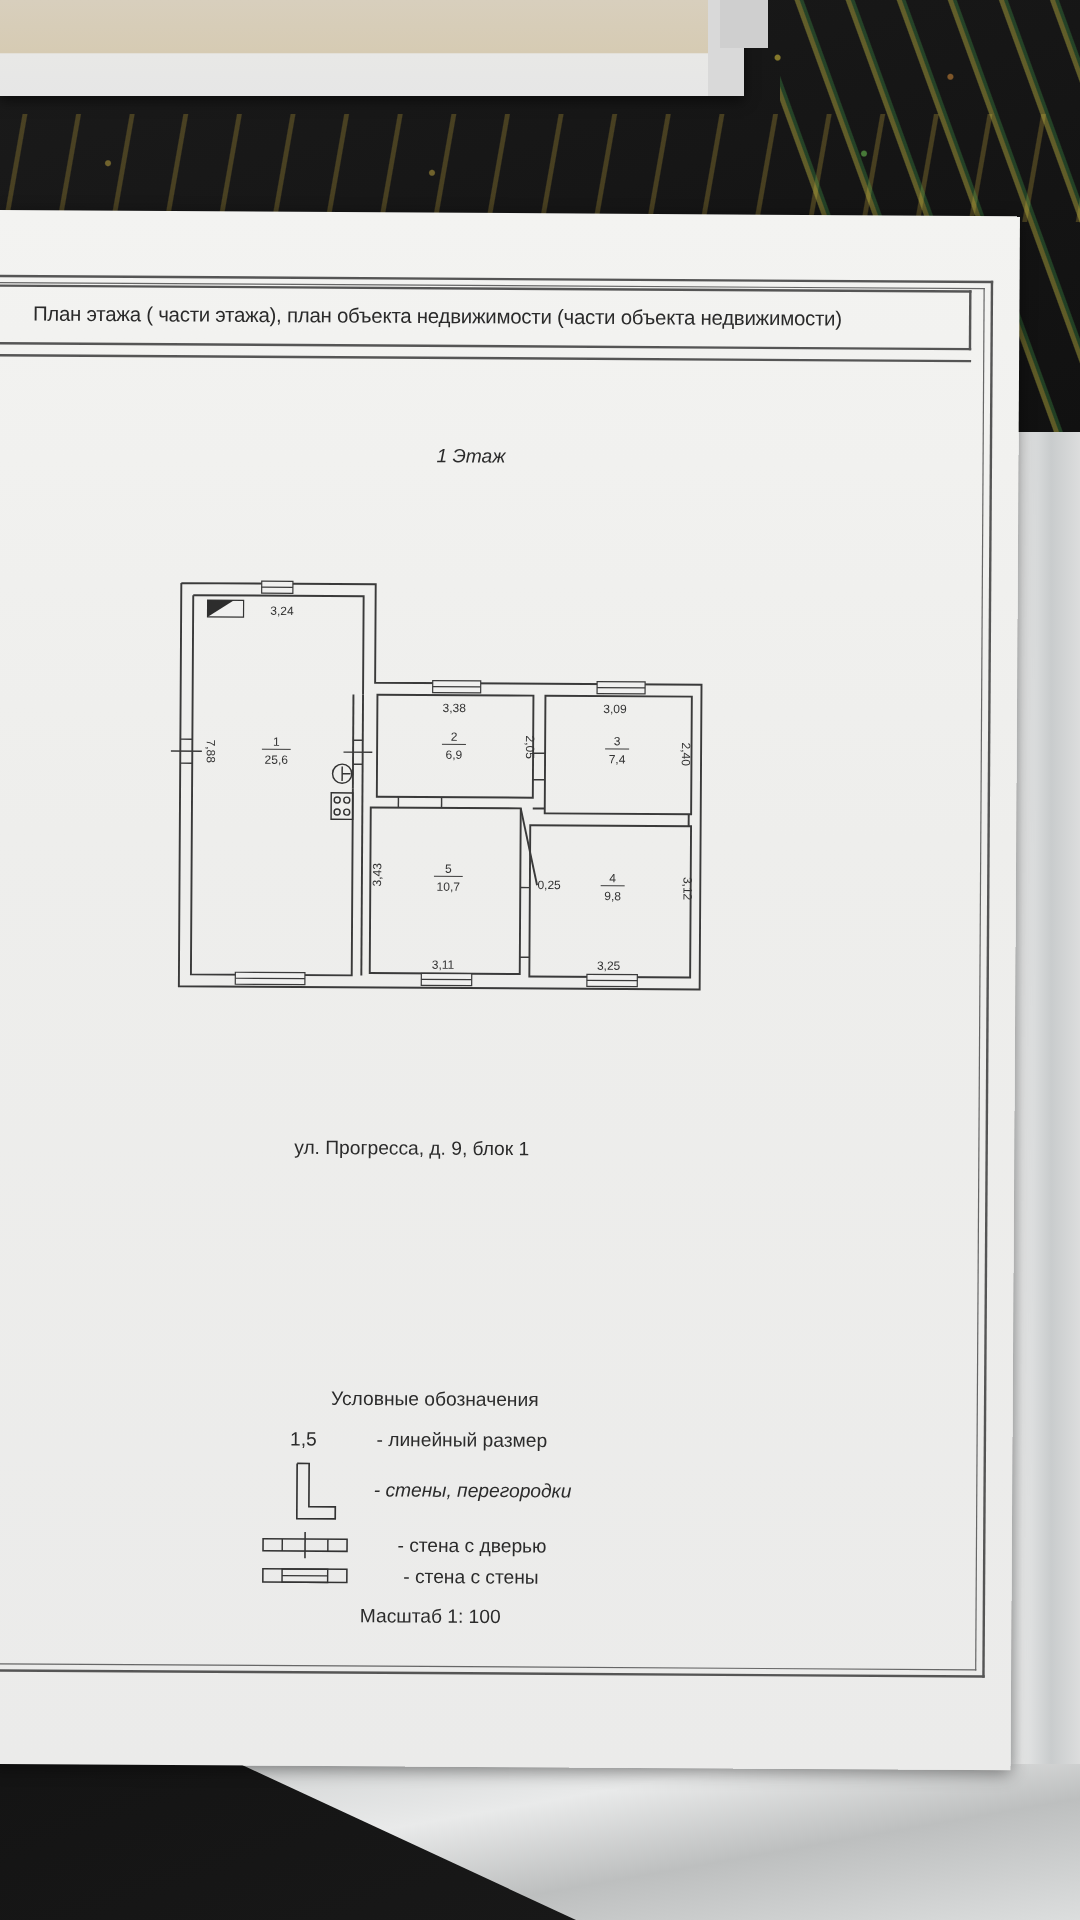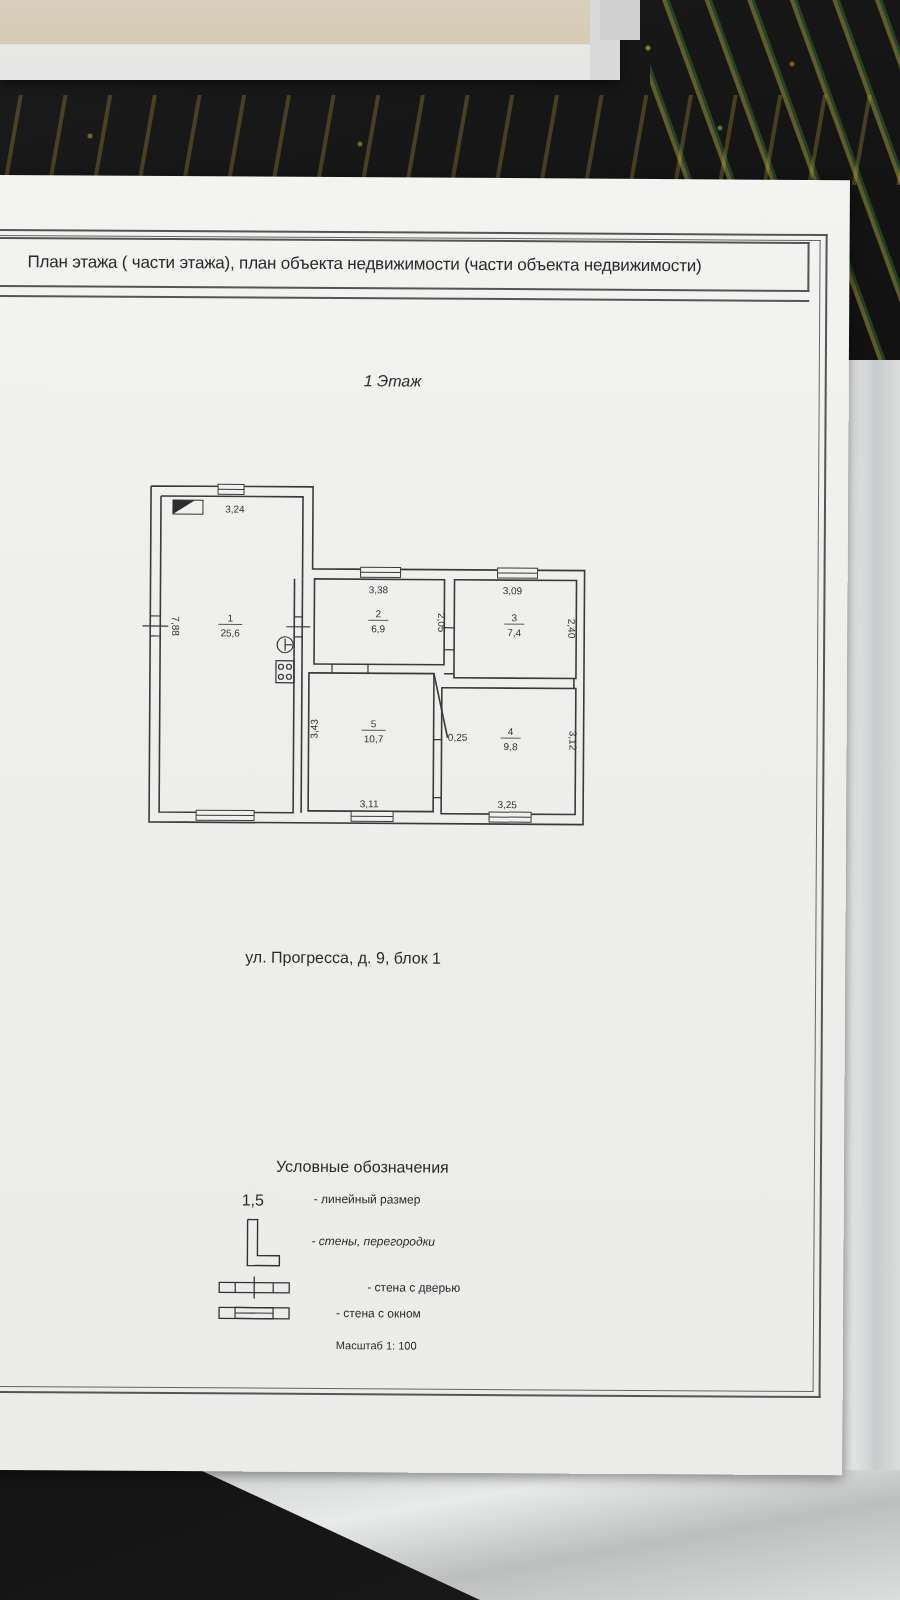"- линейный размер" .legend-row-text { font-size: 12px -> 16px }
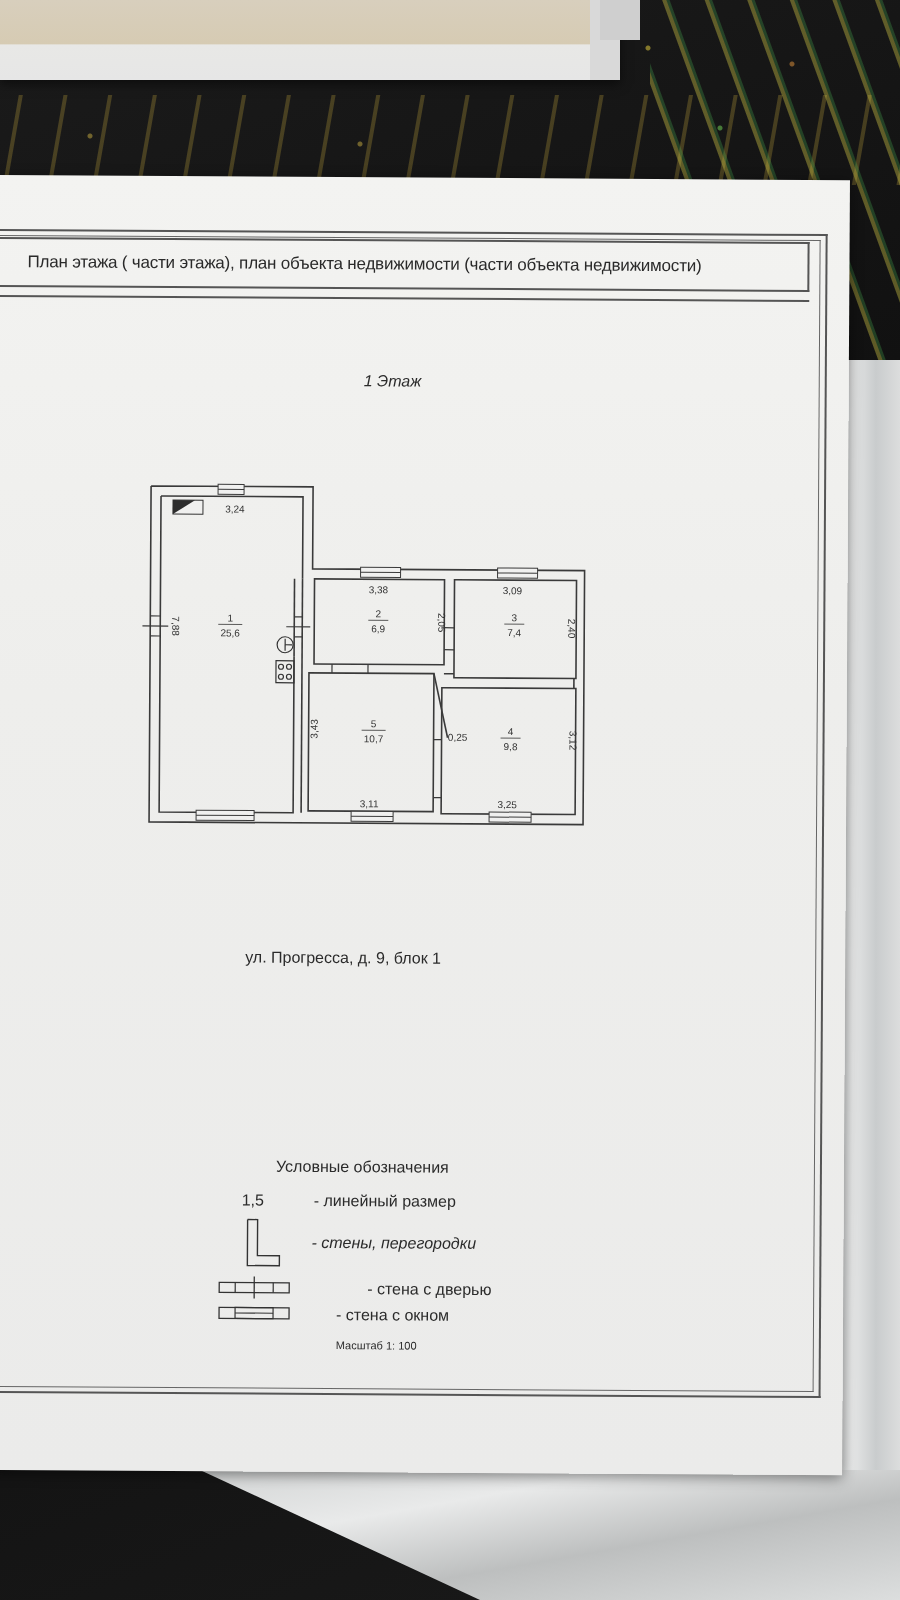"- стена с дверью" div.legend-row-text { margin-left: 36px -> none }
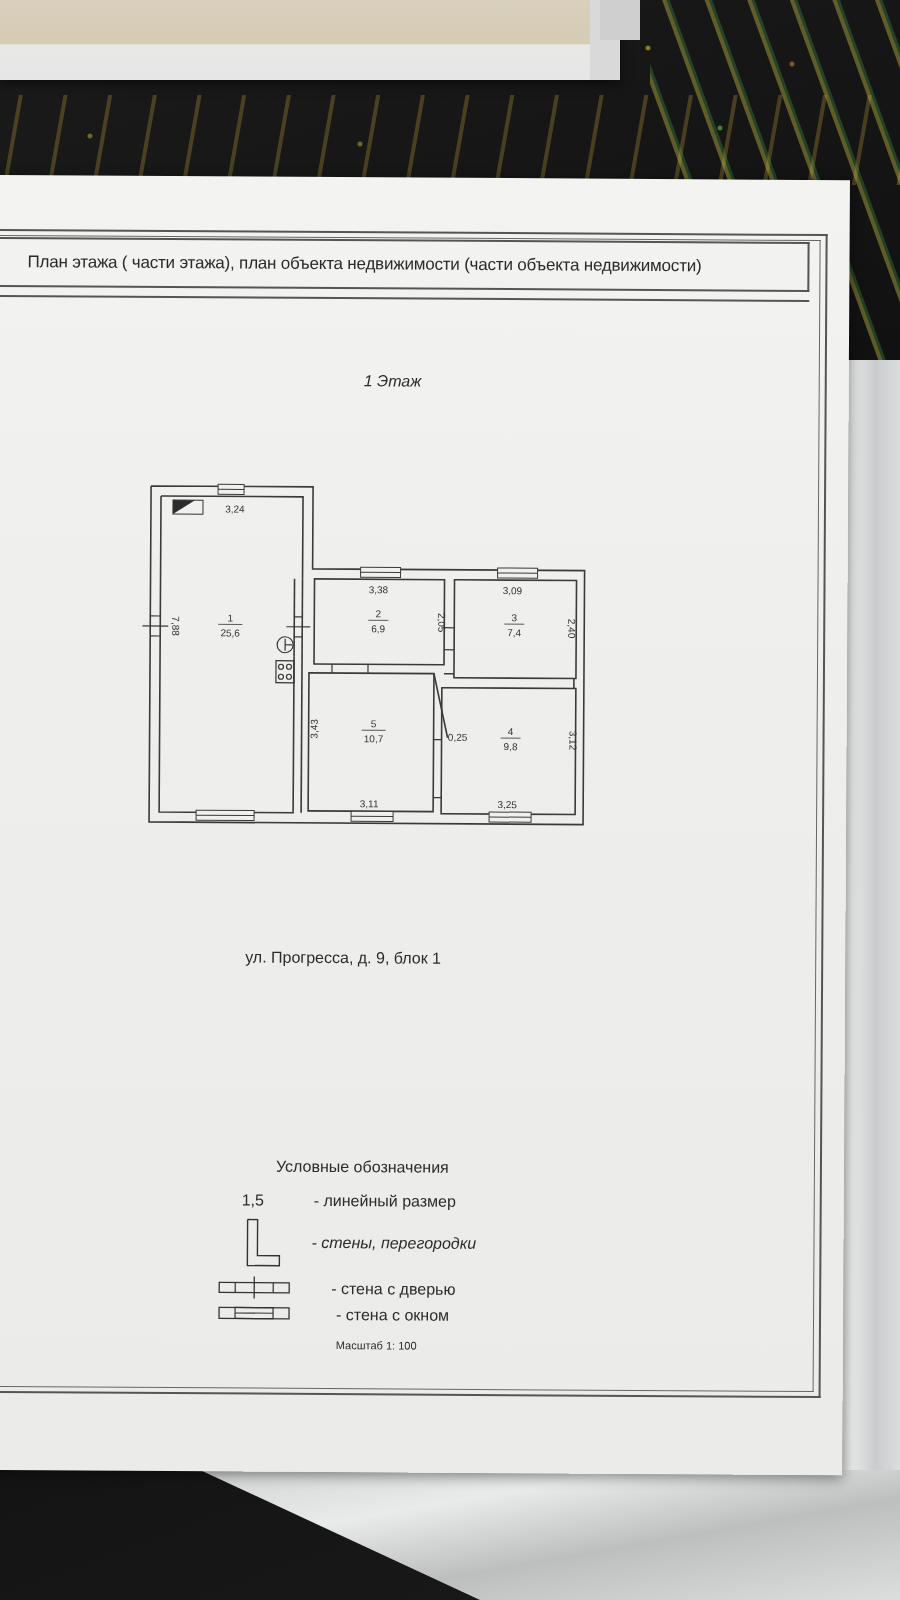"- стена с окном" div.legend-row-text { text: окном -> стены }
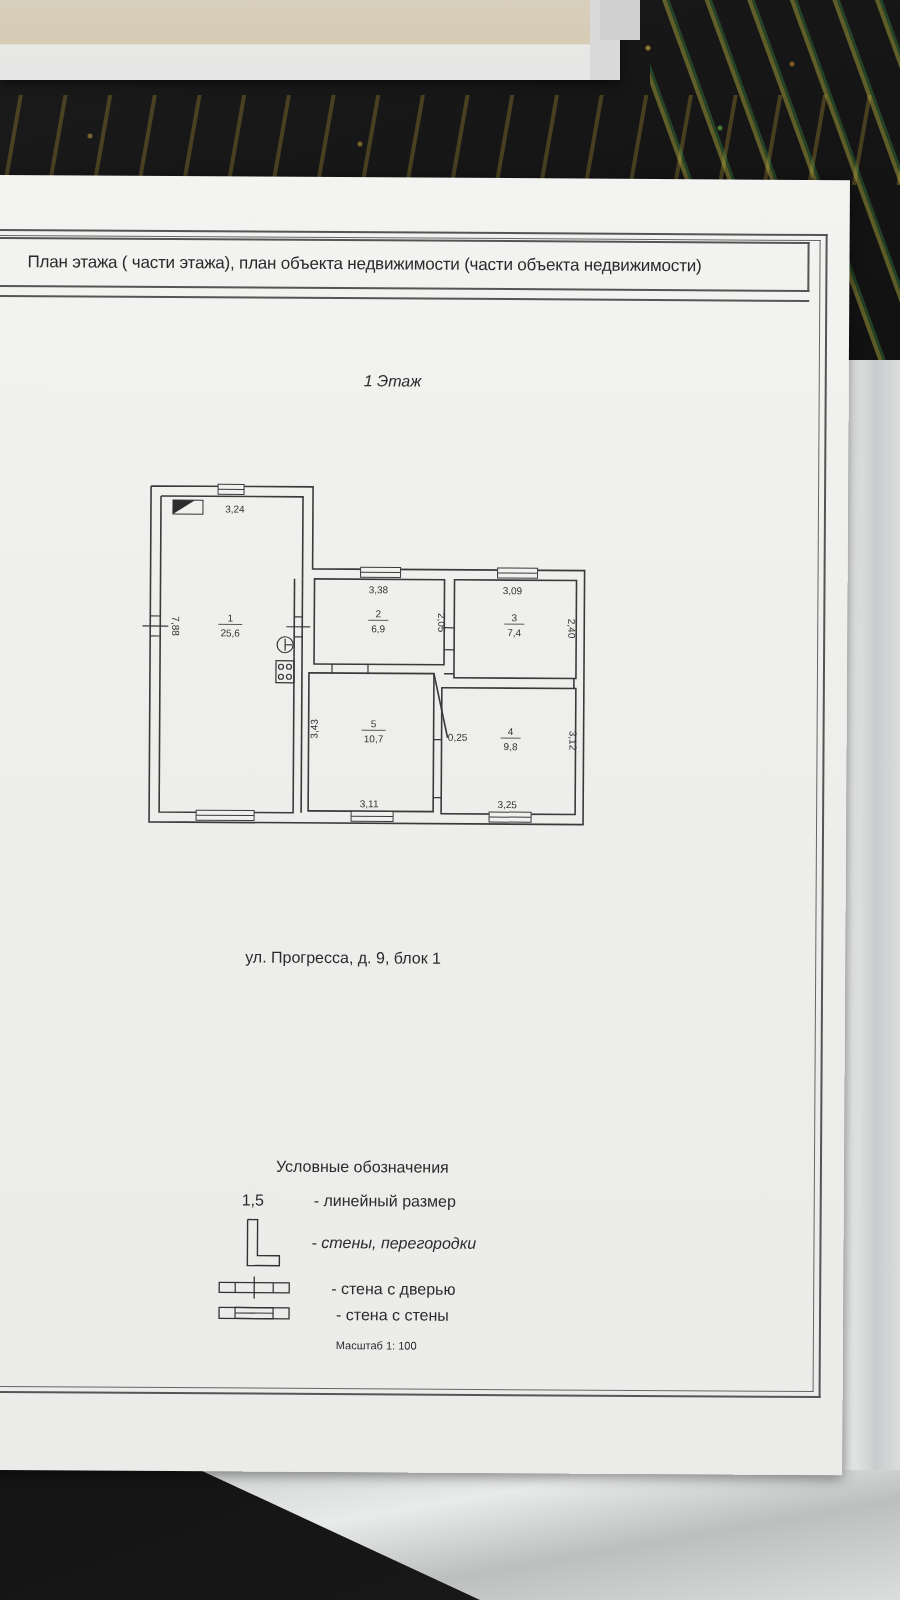"Масштаб 1: 100" .scale { font-size: 11px -> 16px; margin-left: 36px -> none }
